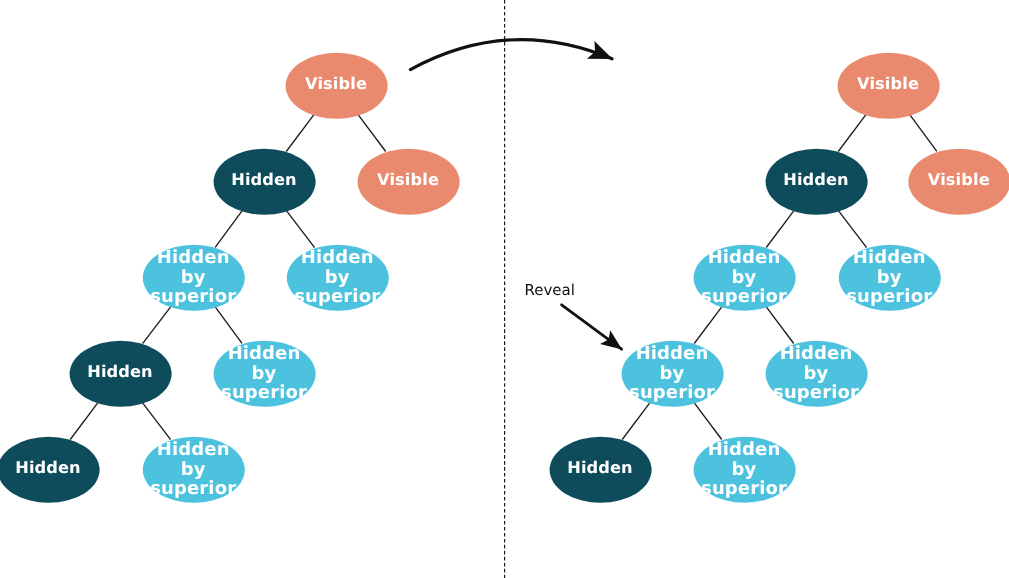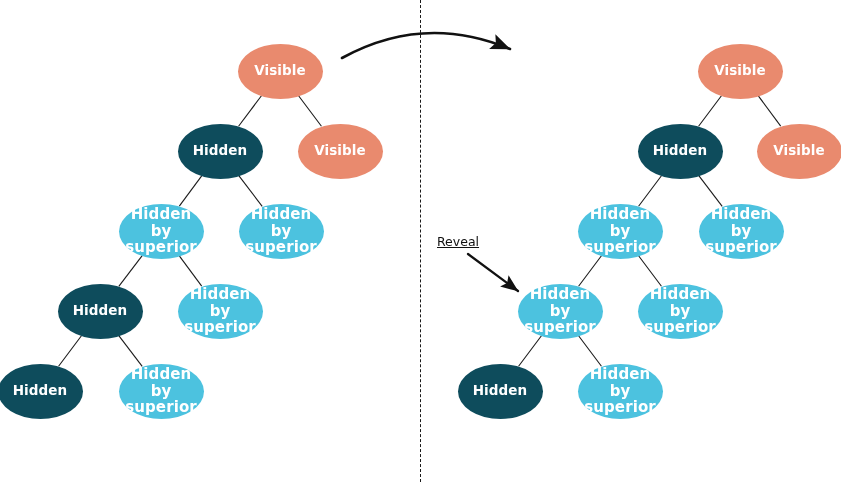"Reveal" .anno { text-decoration: underline -> none }
